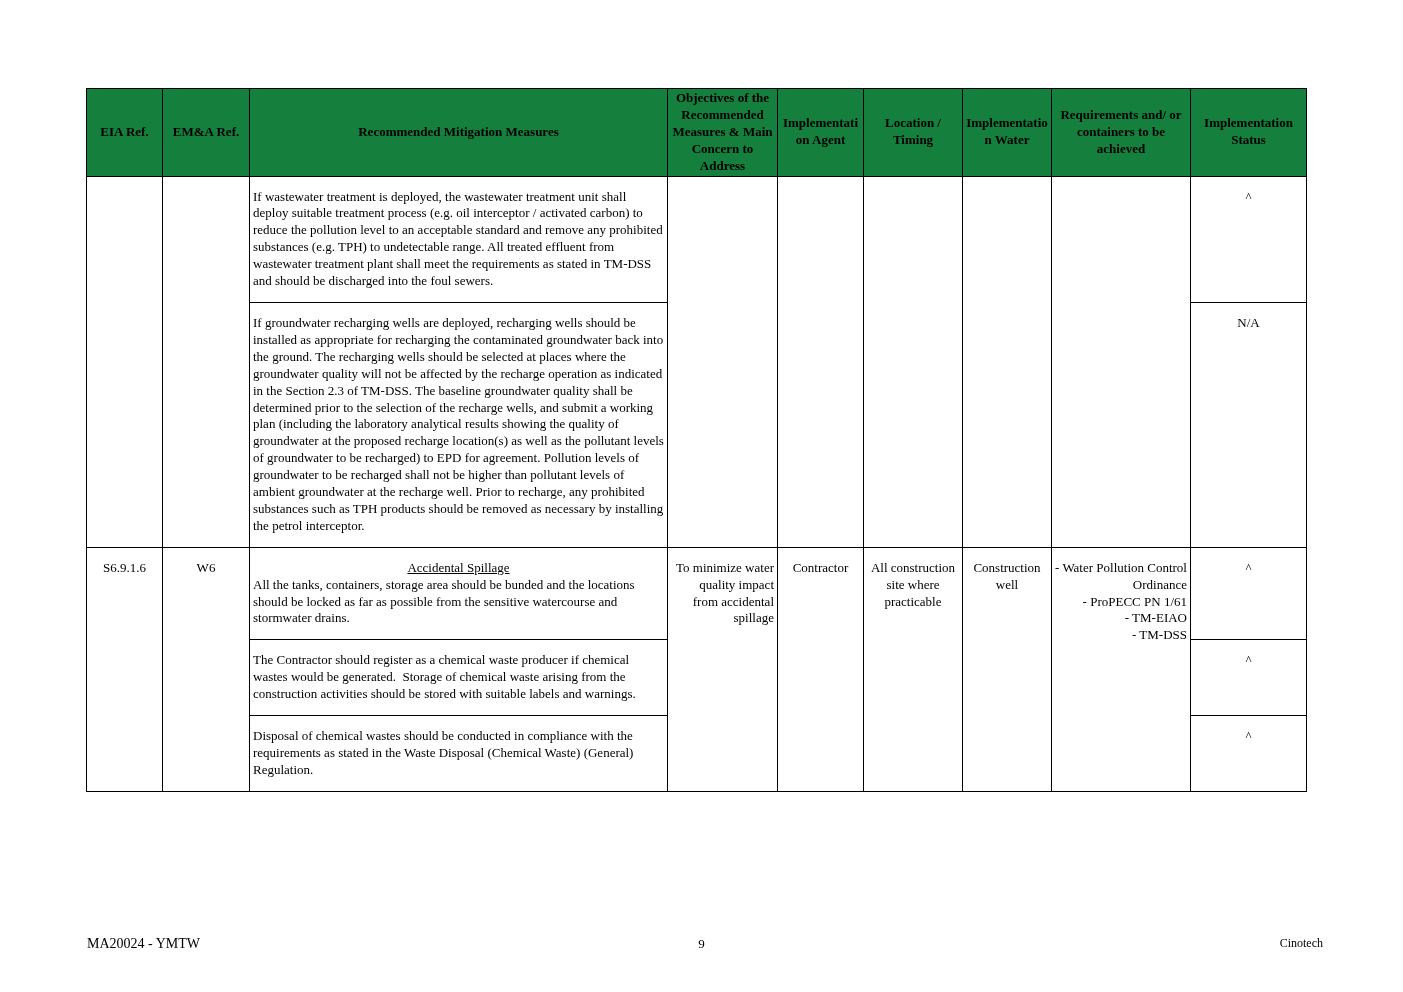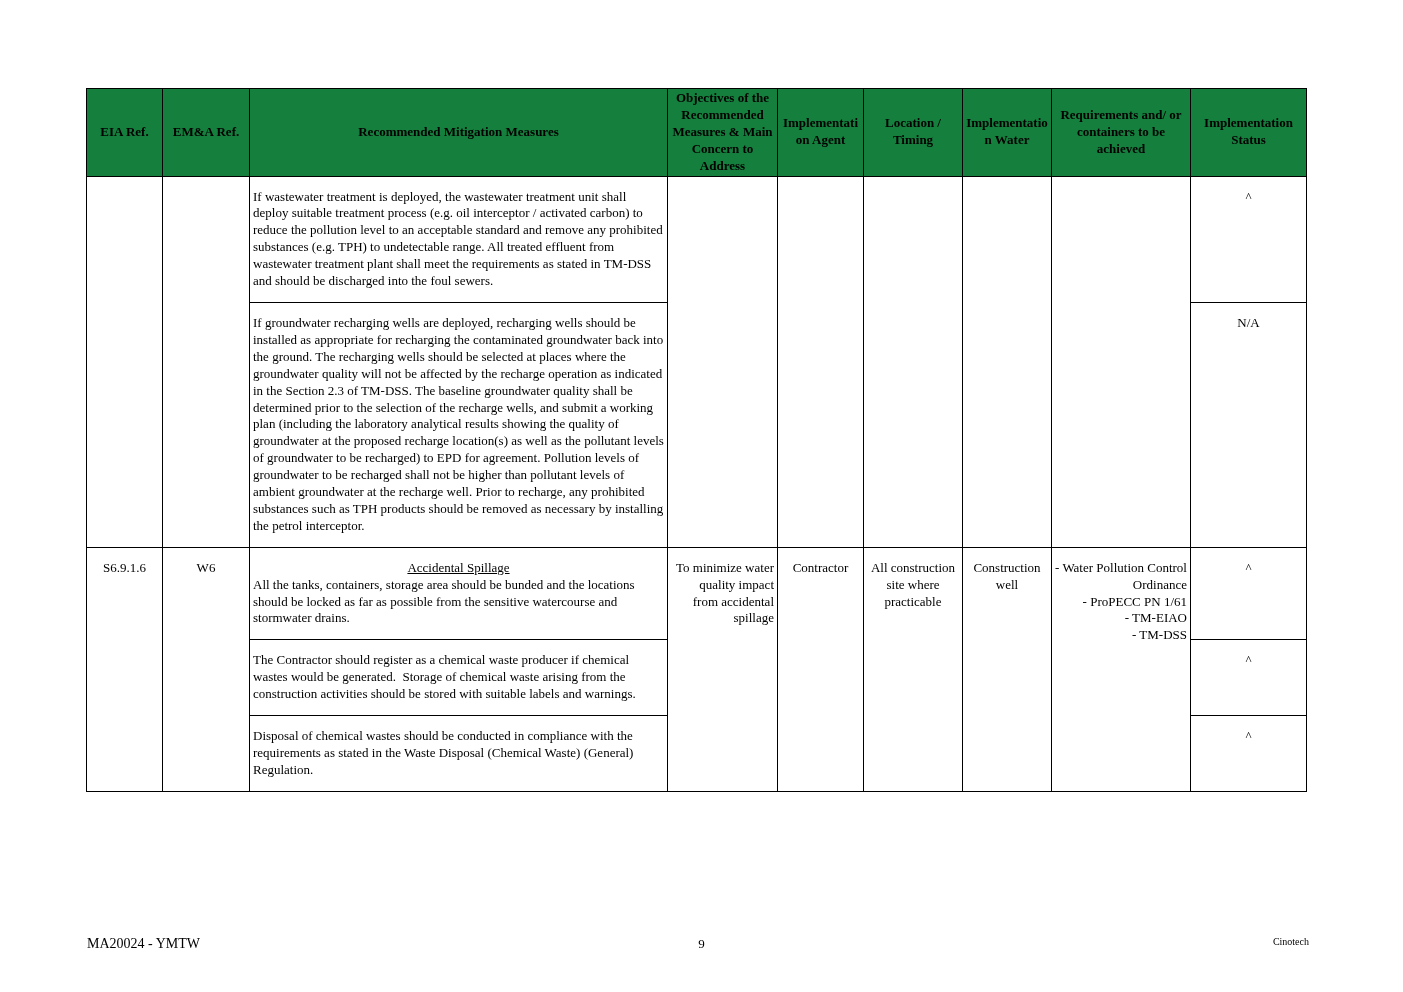"Cinotech" .footer-right { font-size: 10px -> 12px; right: 94px -> 80px }
